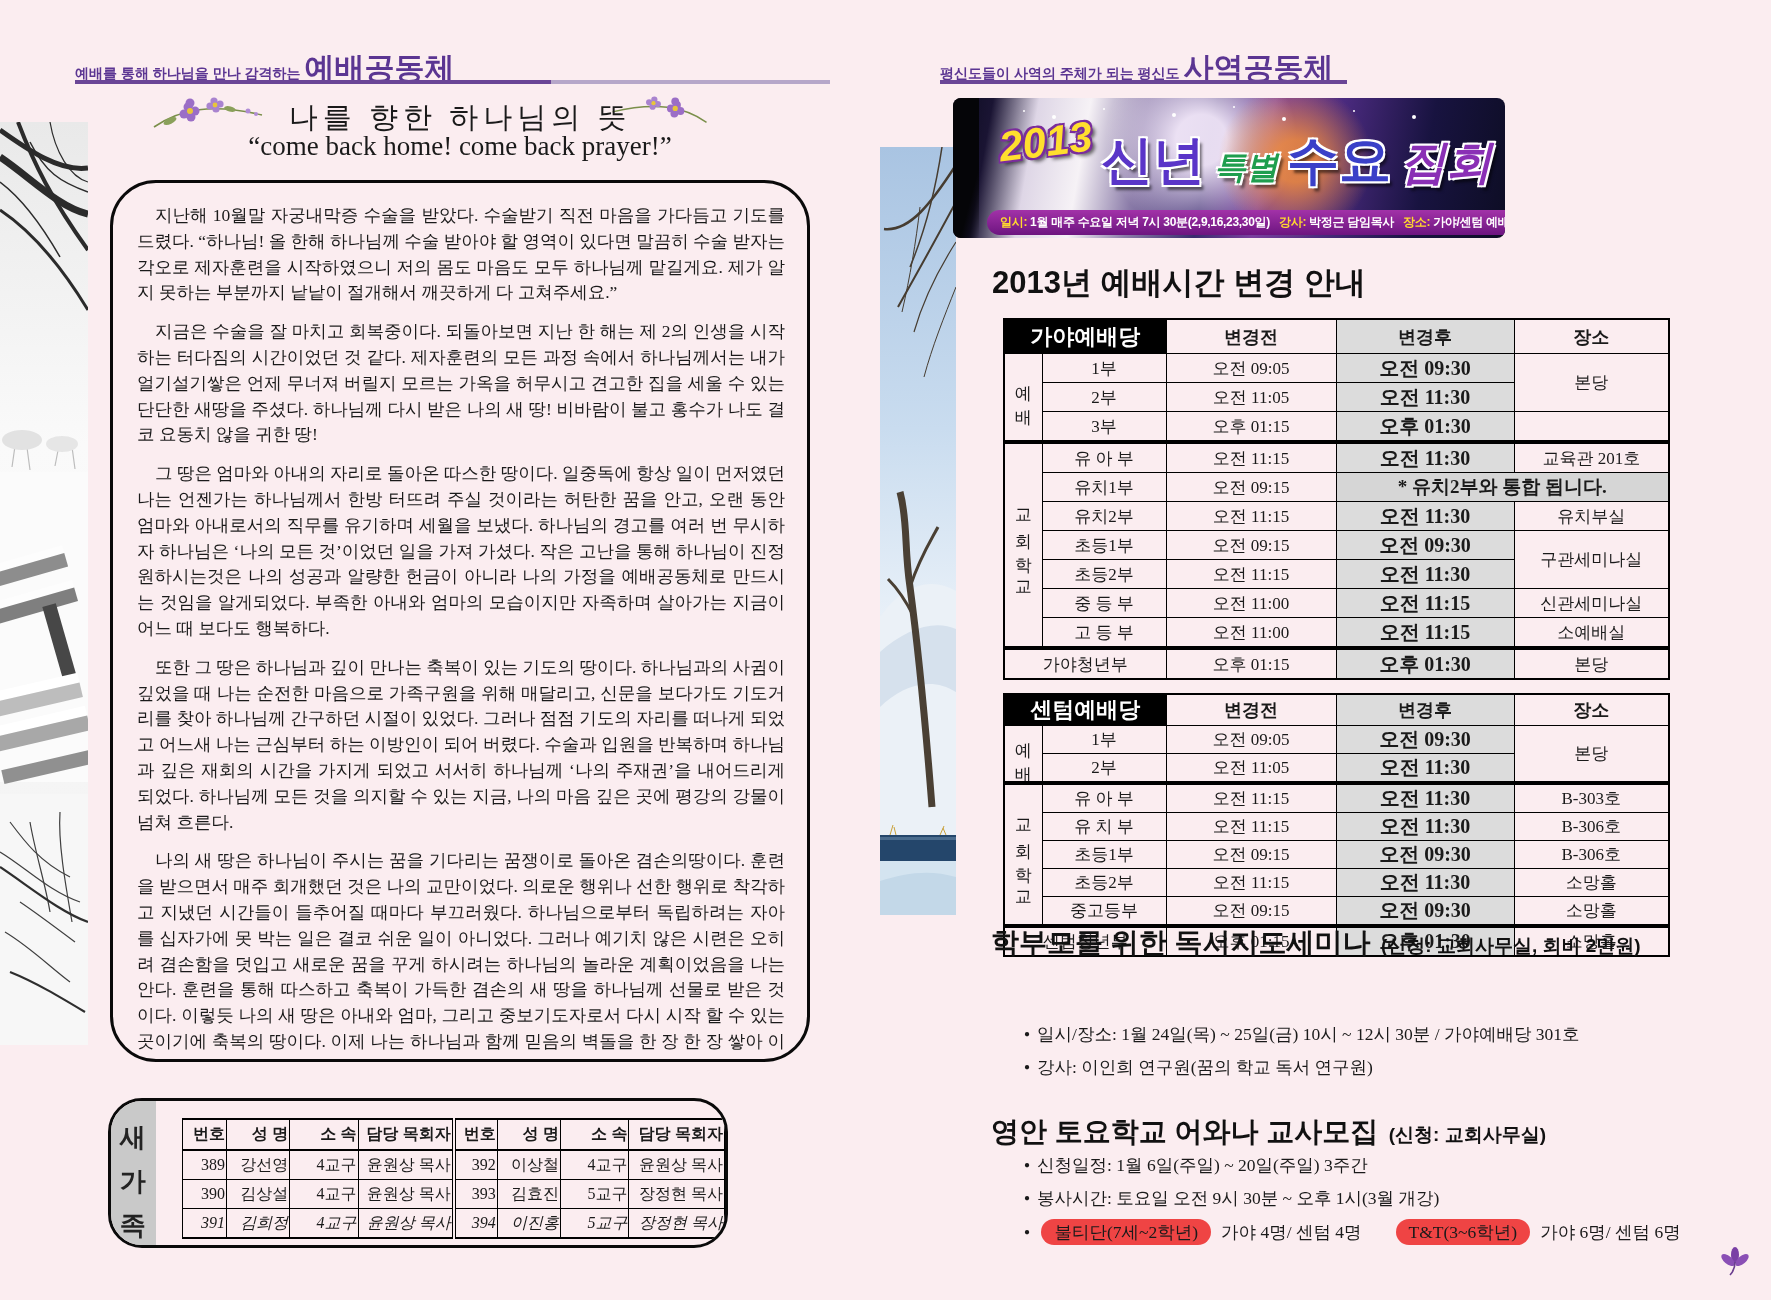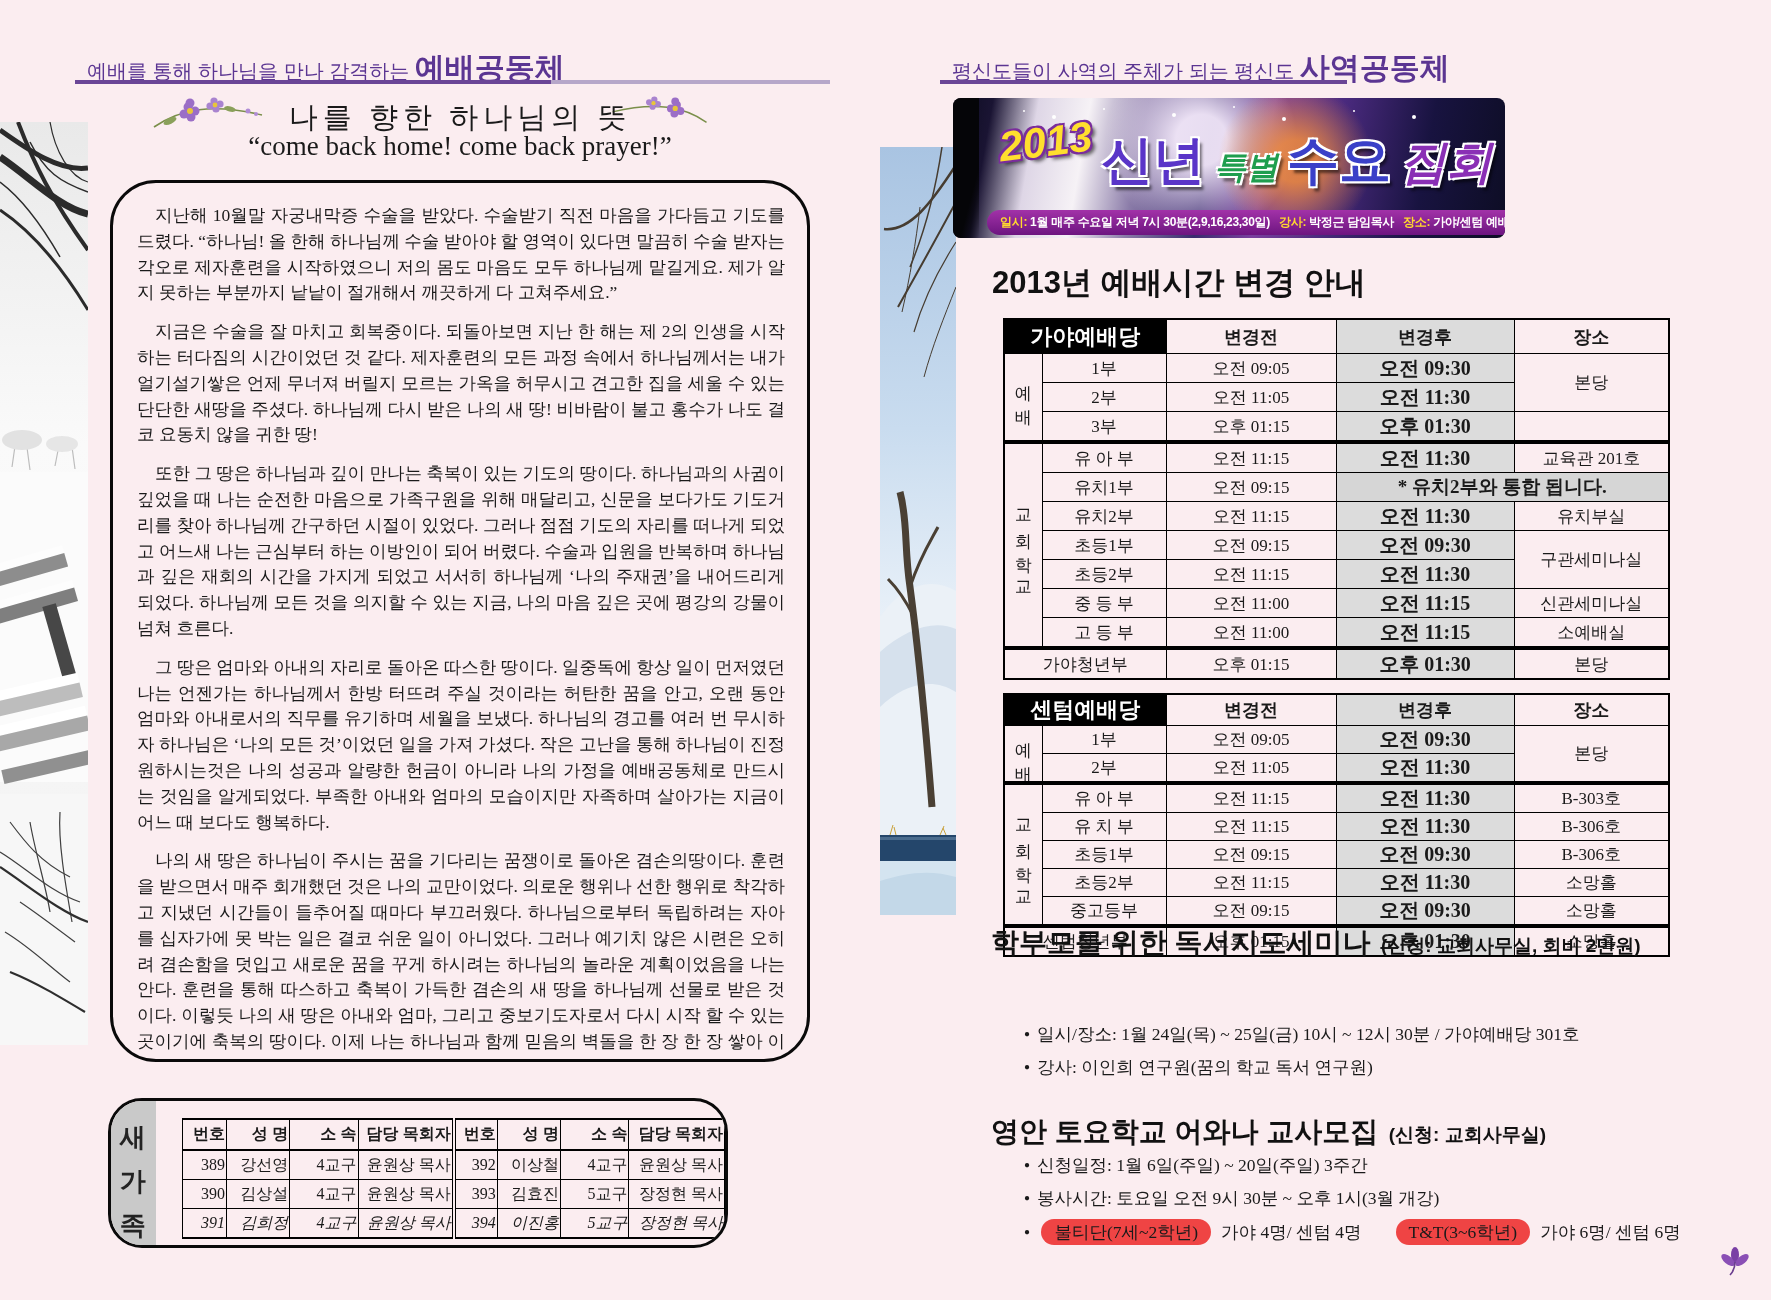"예배를 통해 하나님을 만나 감격하는" .pg-header .pre { font-size: 20px -> 14px; font-weight: normal -> bold; margin-left: 12px -> none }
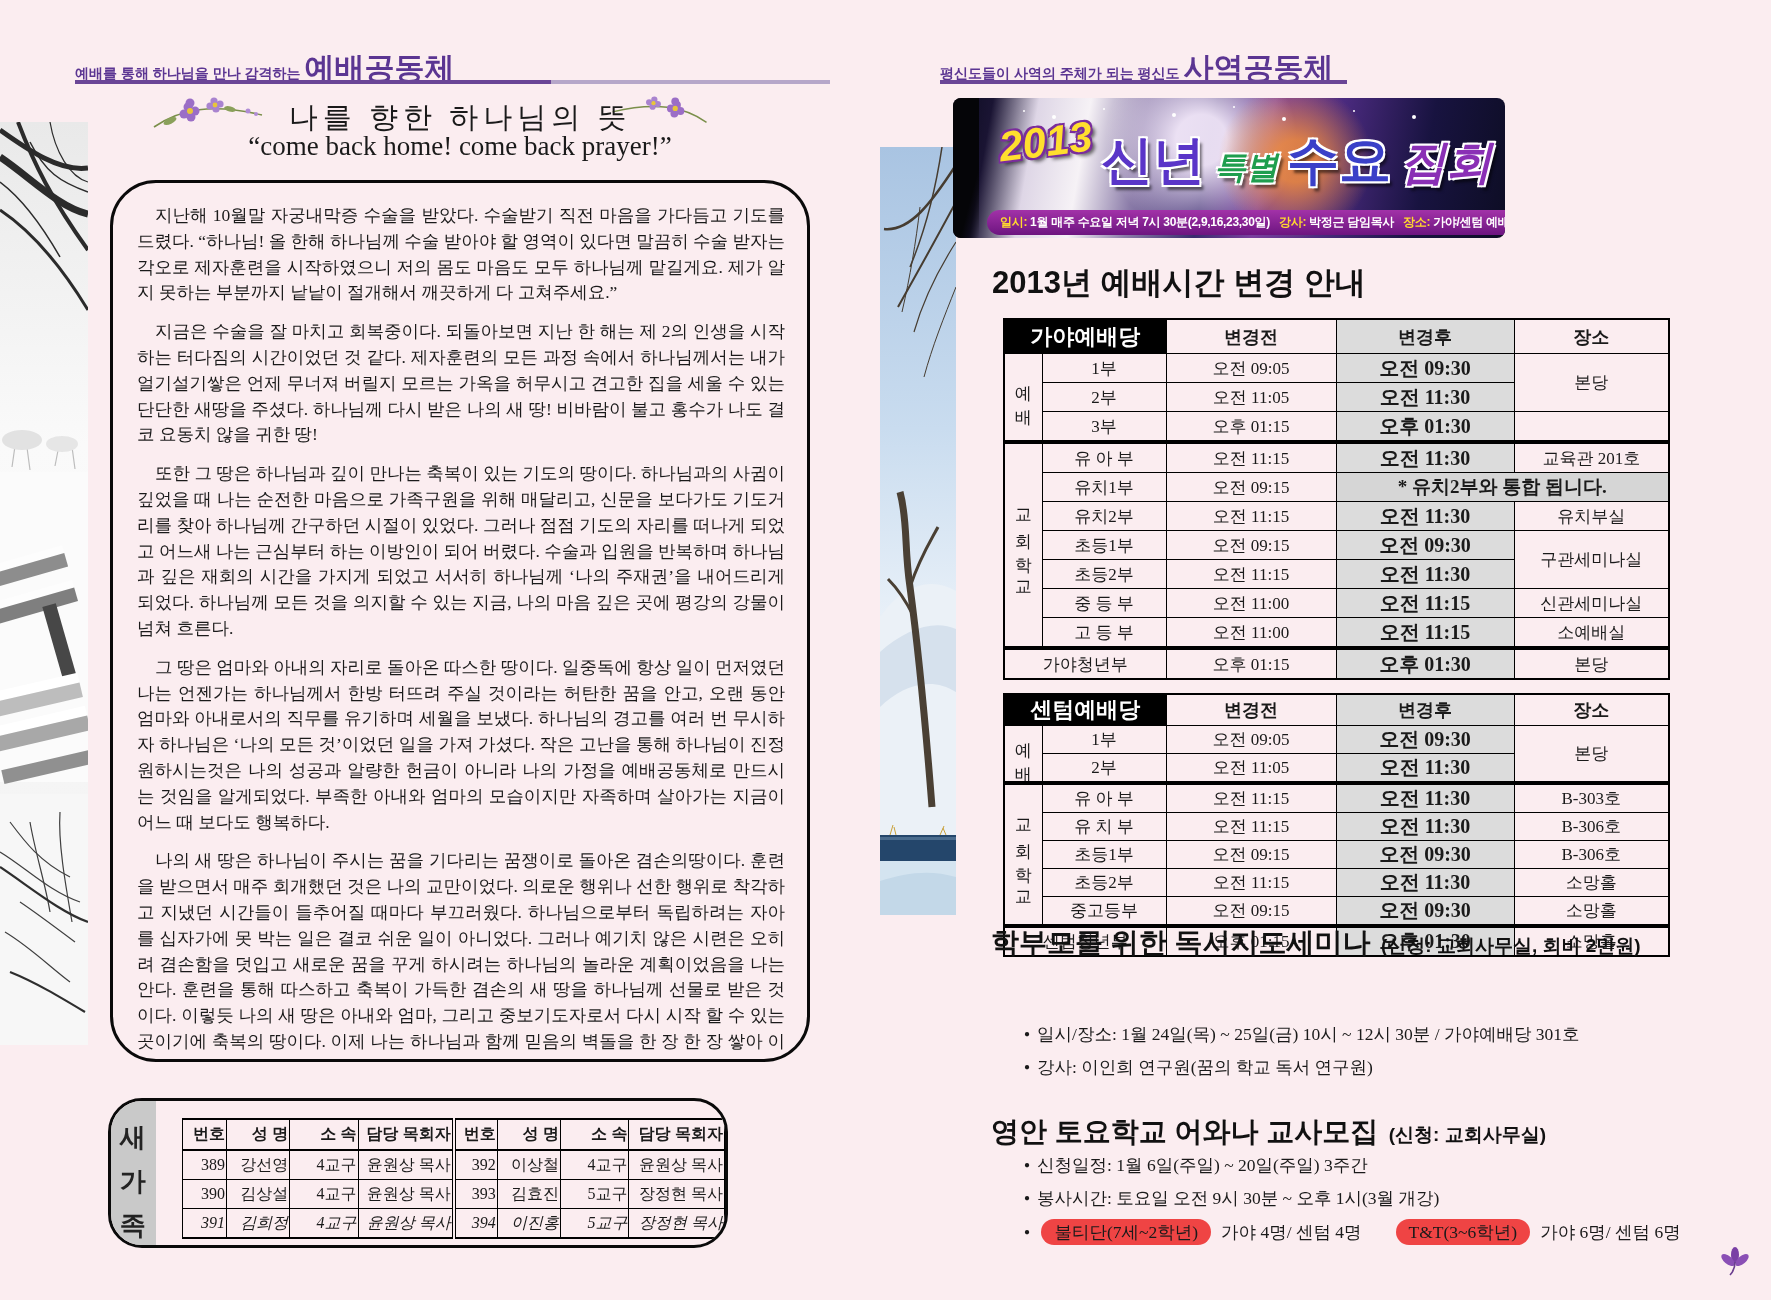"또한 그 땅은 하나님과 깊이" p.essay-p { order: before "그 땅은 엄마와 아내의 자리로" -> after "그 땅은 엄마와 아내의 자리로" }
